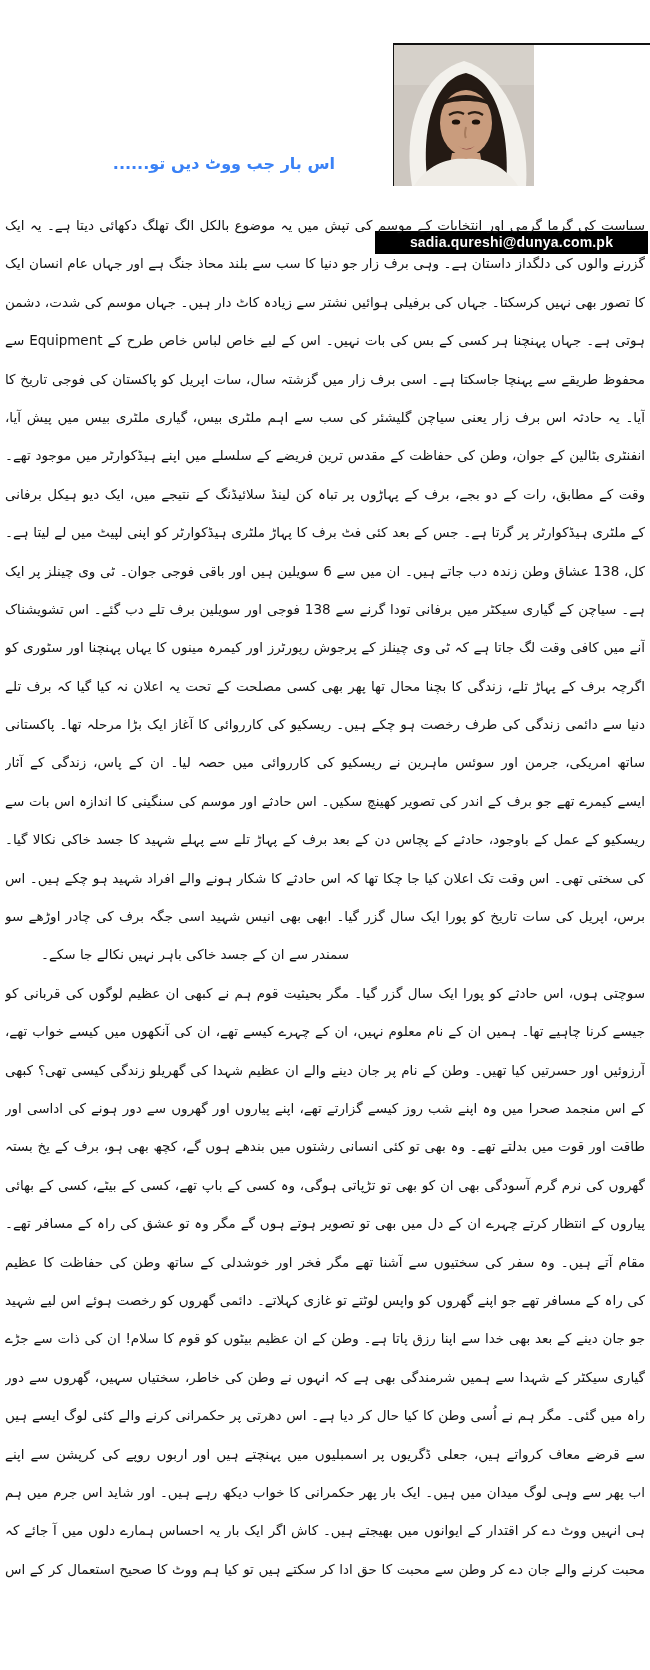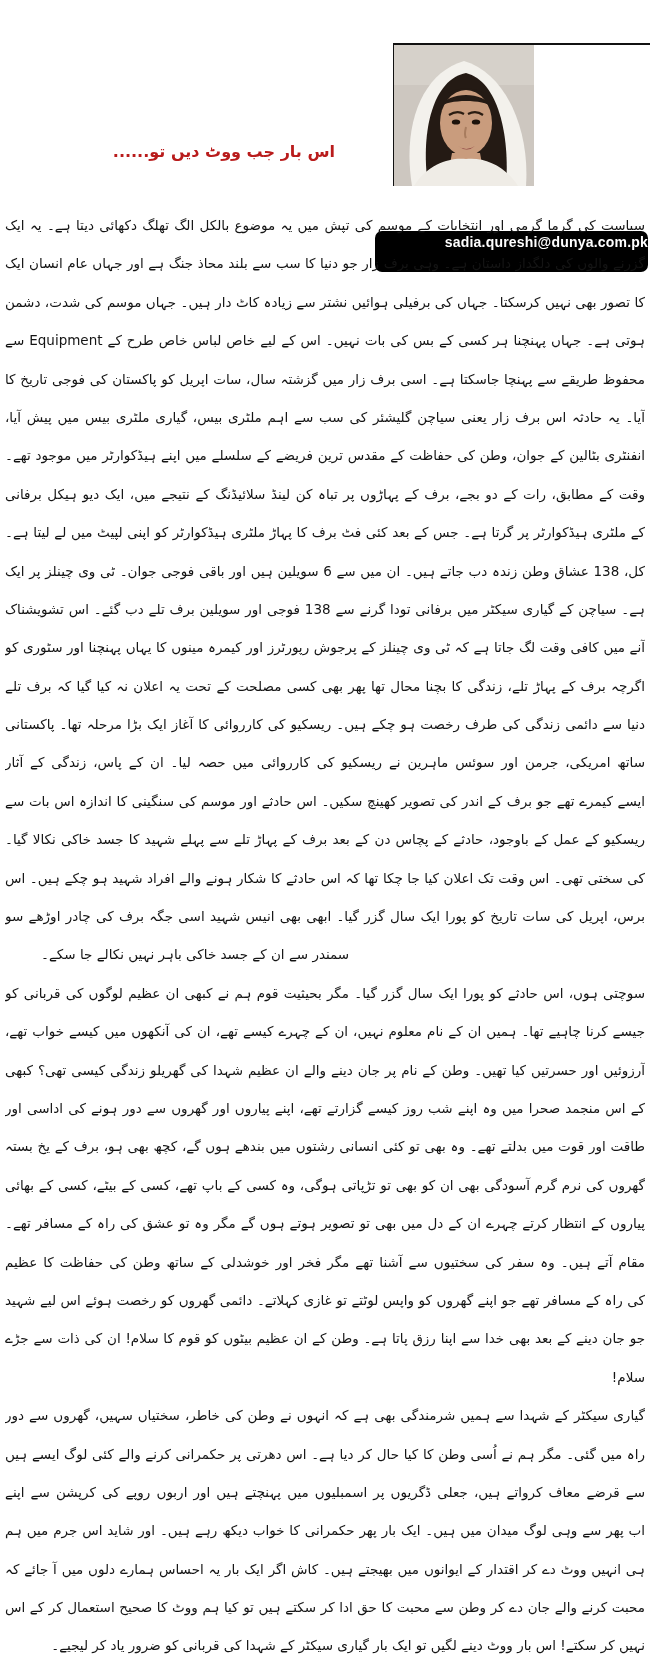"اس بار جب ووٹ دیں" .headline { color: #b91c1c -> #3b82f6; top: 142px -> 154px }
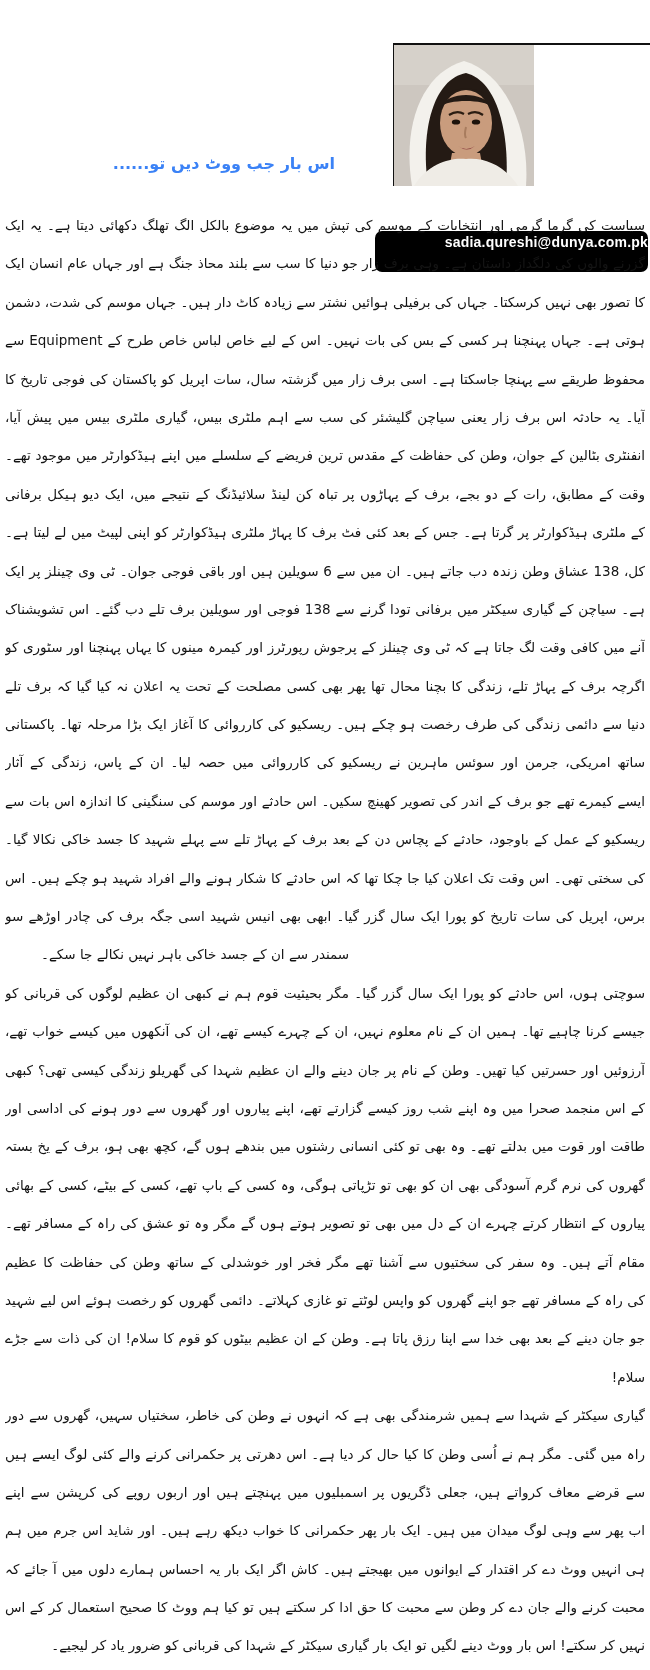"sadia.qureshi@dunya.com.pk" .email-bar { border-radius: 7px -> none; height: 41px -> 23px; text-align: right -> center }
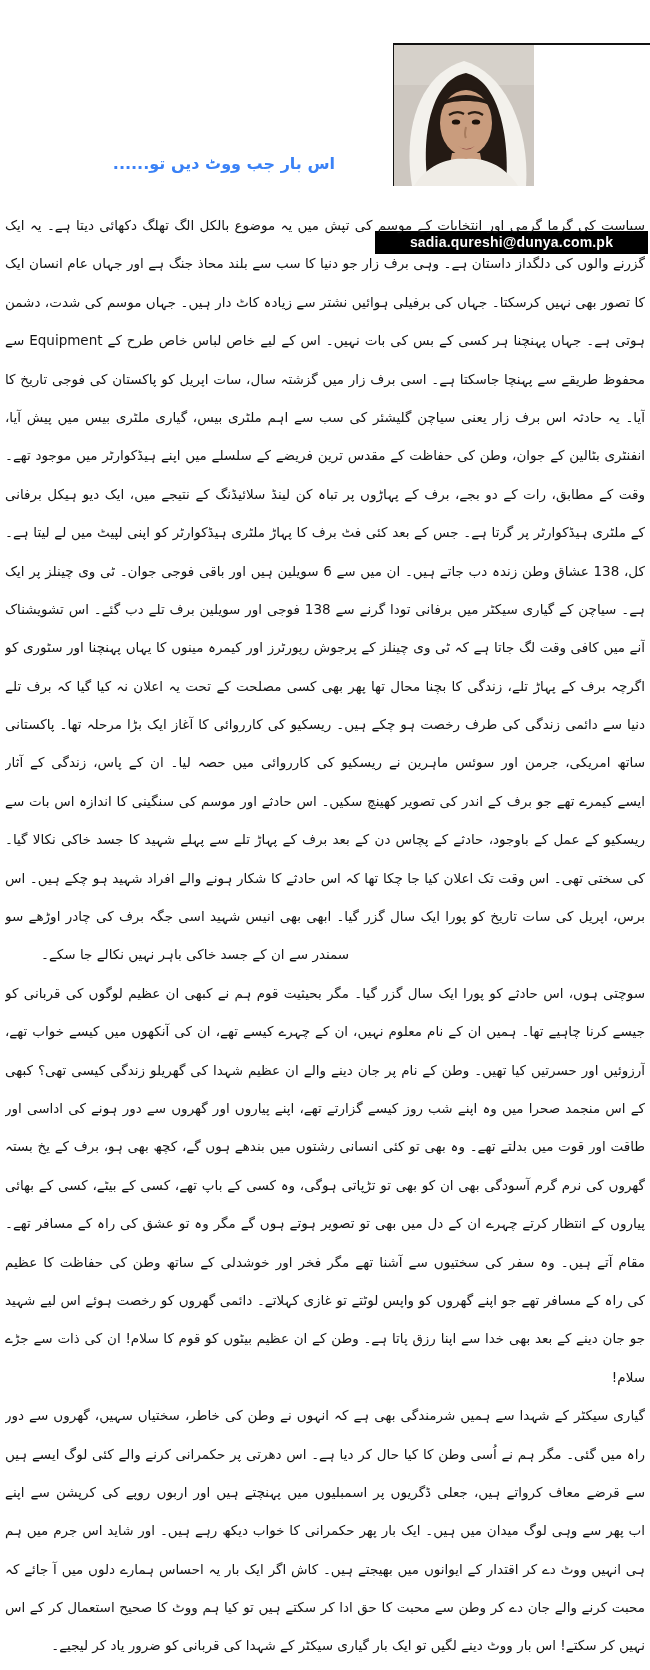"سلام!" div.bline { html: <div>سلام!</div> -> none }
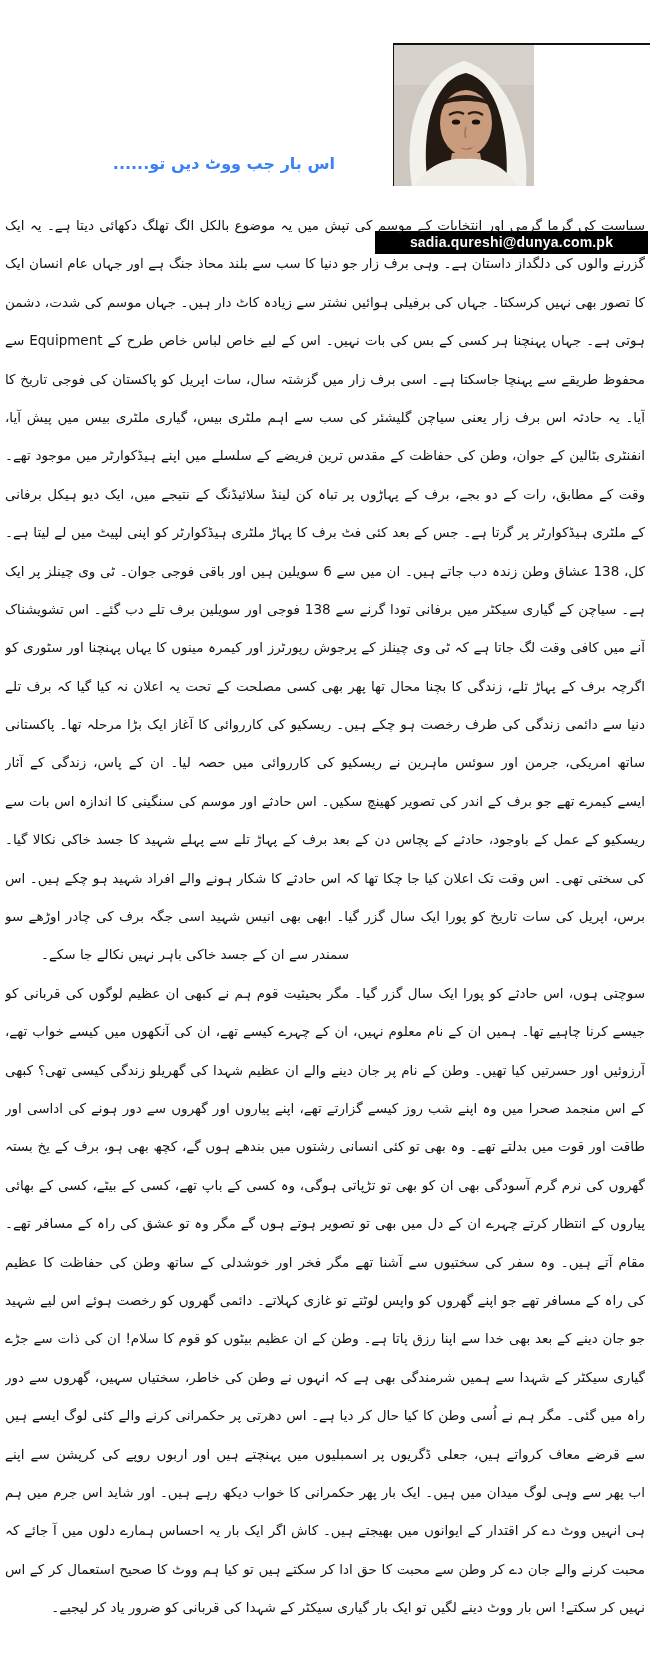"نہیں کر سکتے! اس بار" div.bline { html: <div>نہیں کر سکتے! اس بار ووٹ دینے لگیں تو ایک بار گیاری سیکٹر کے شہدا کی قربانی کو ضرور یاد کر لیجیے۔</div> -> none }
